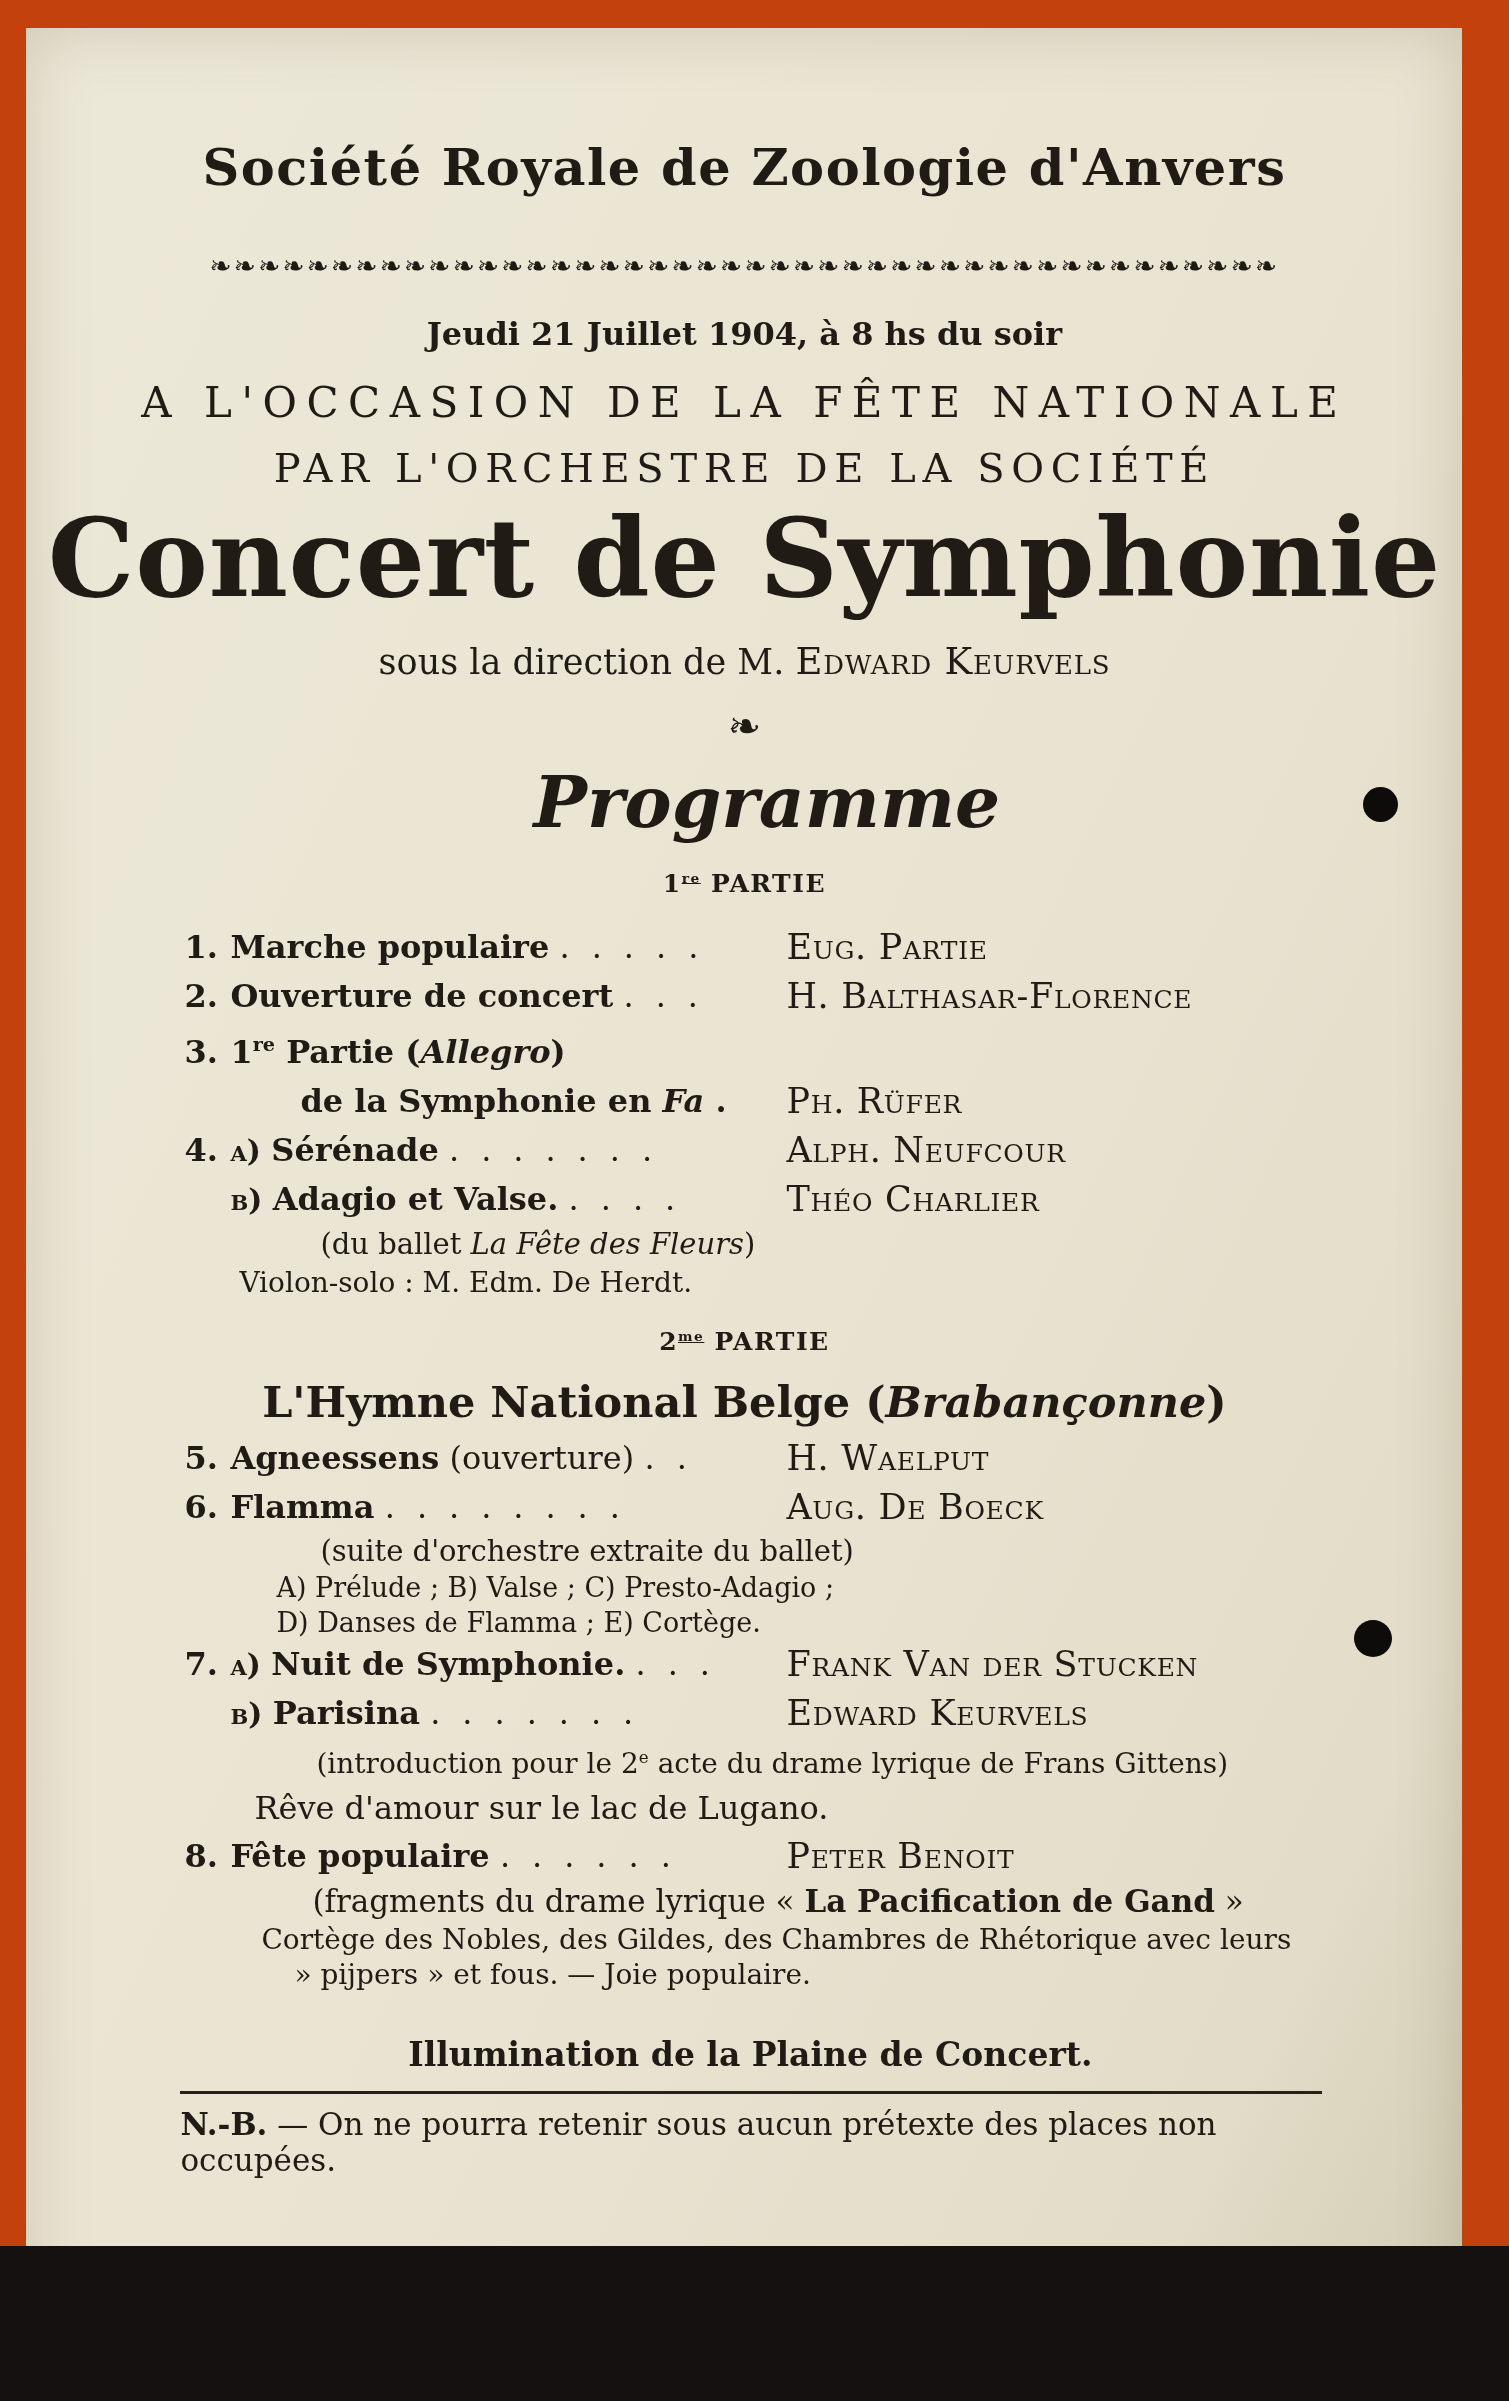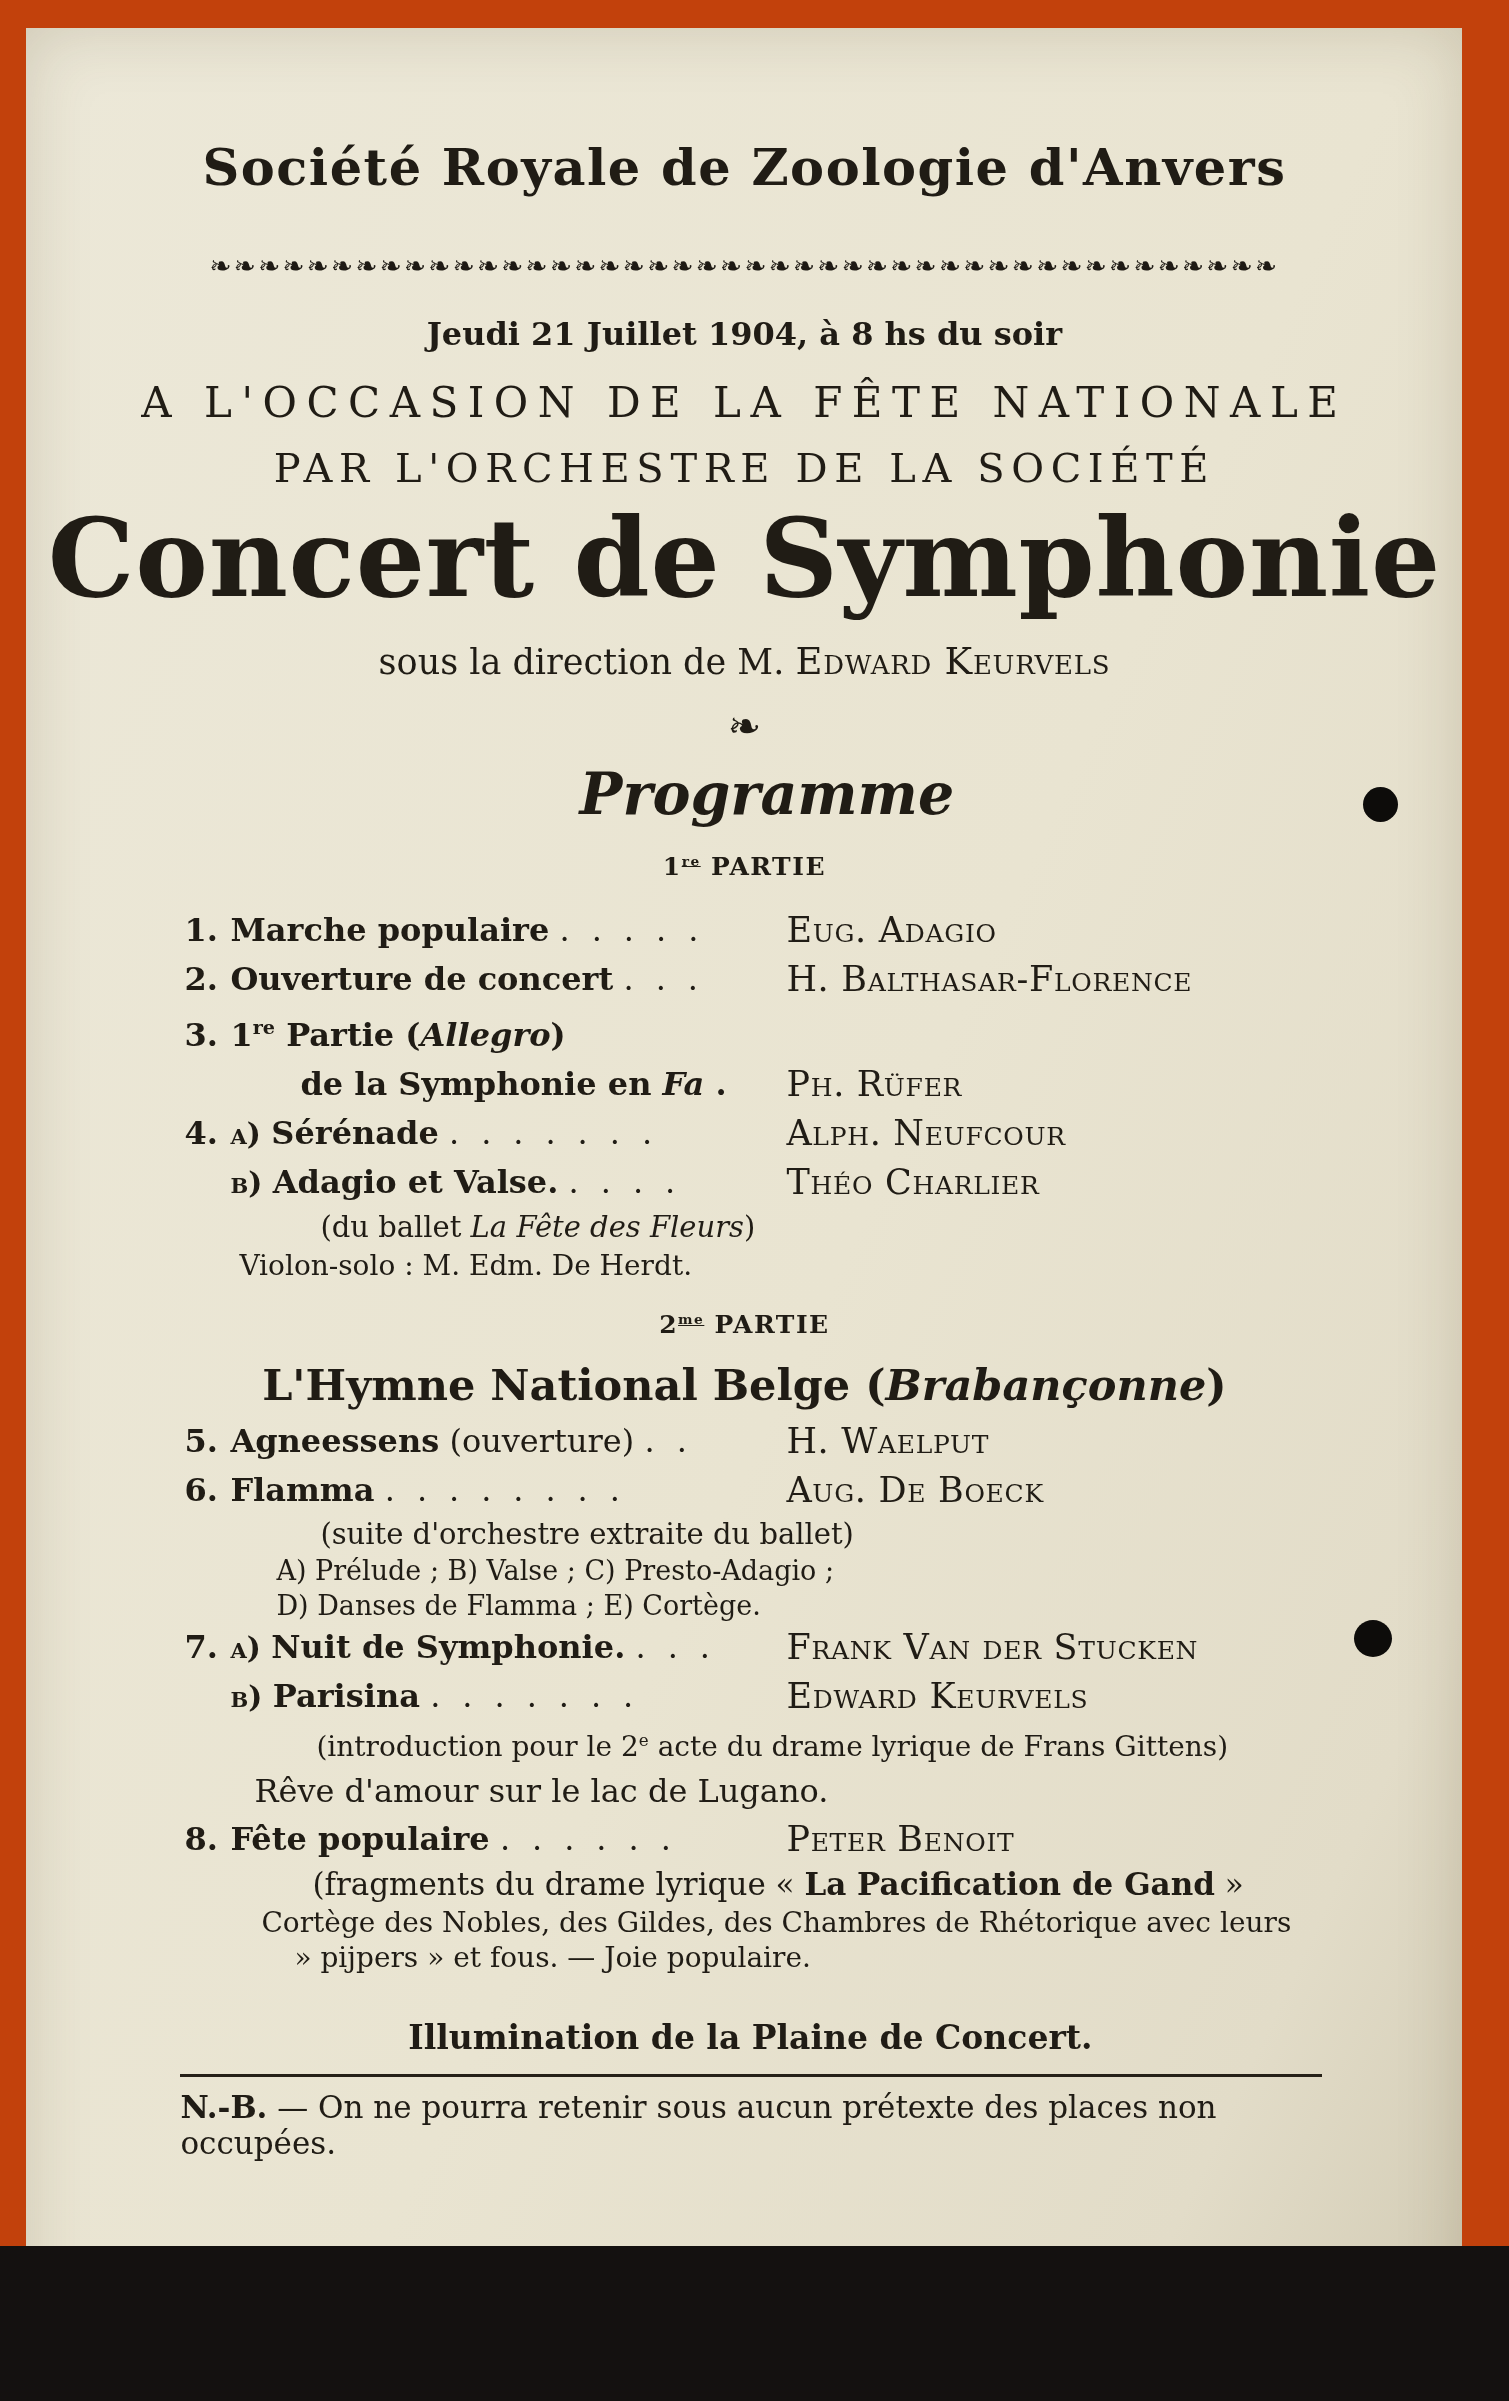"Programme" .programme { font-size: 57px -> 71px }
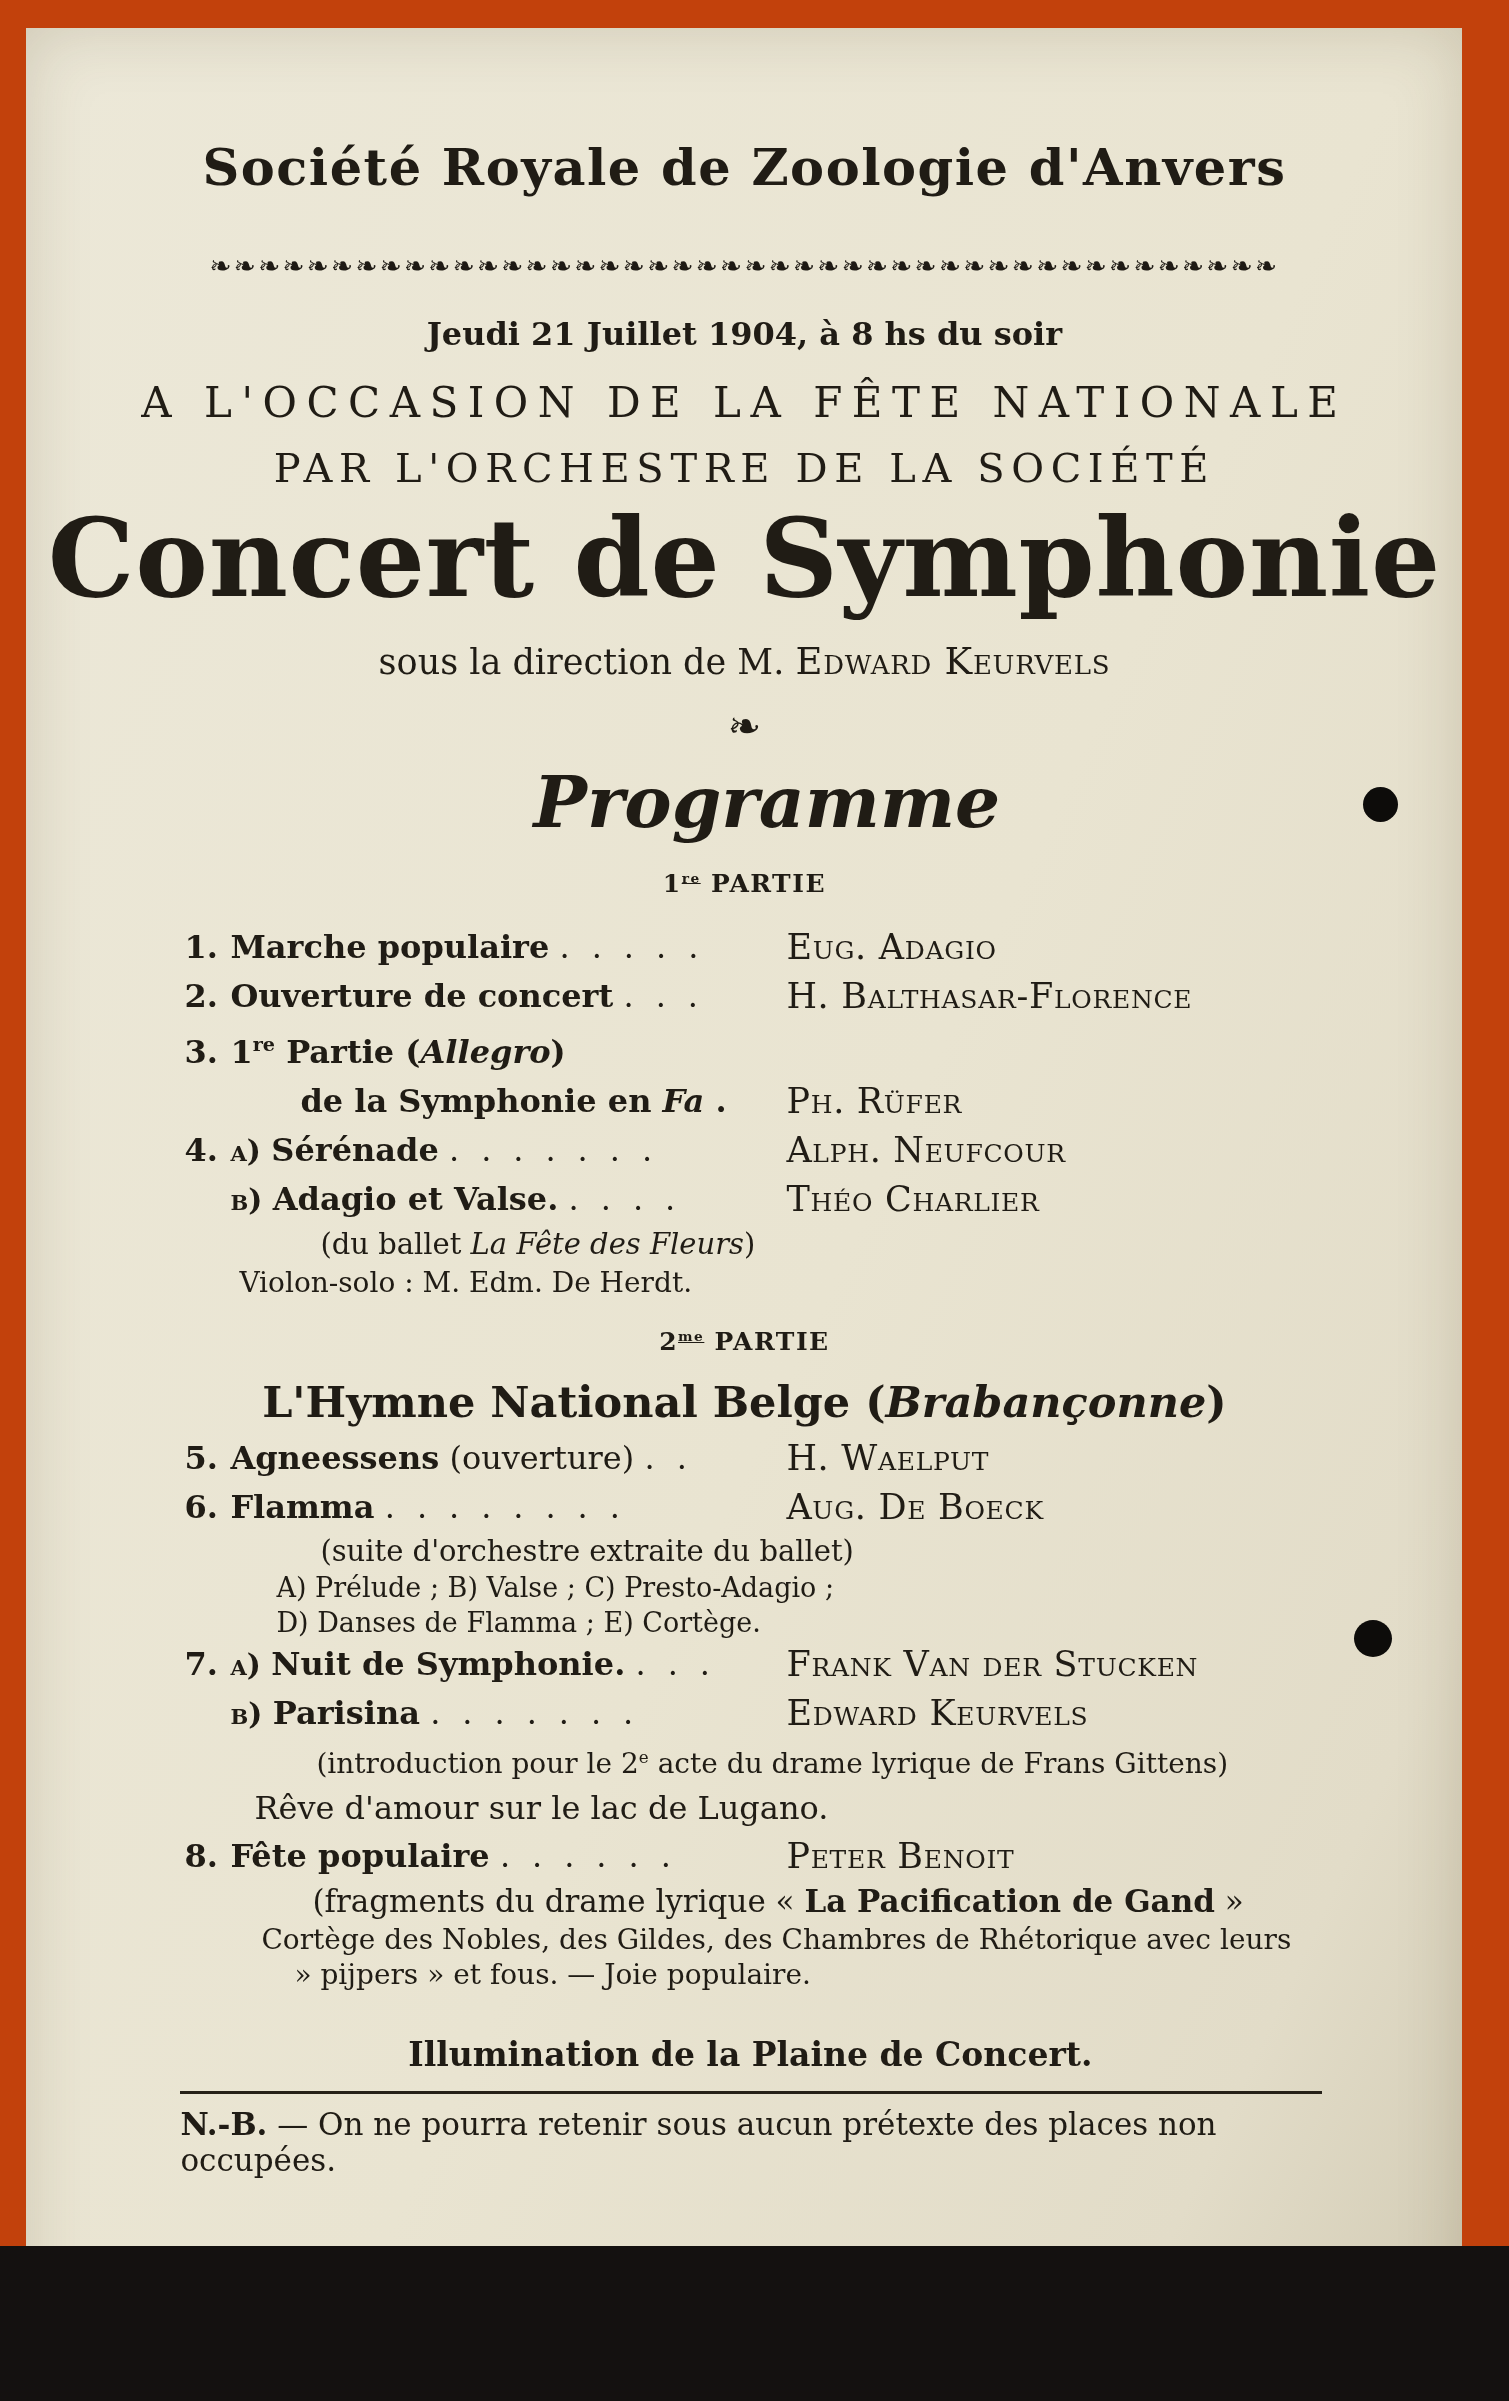"Eug. Adagio" span.composer { text: Adagio -> Partie }
